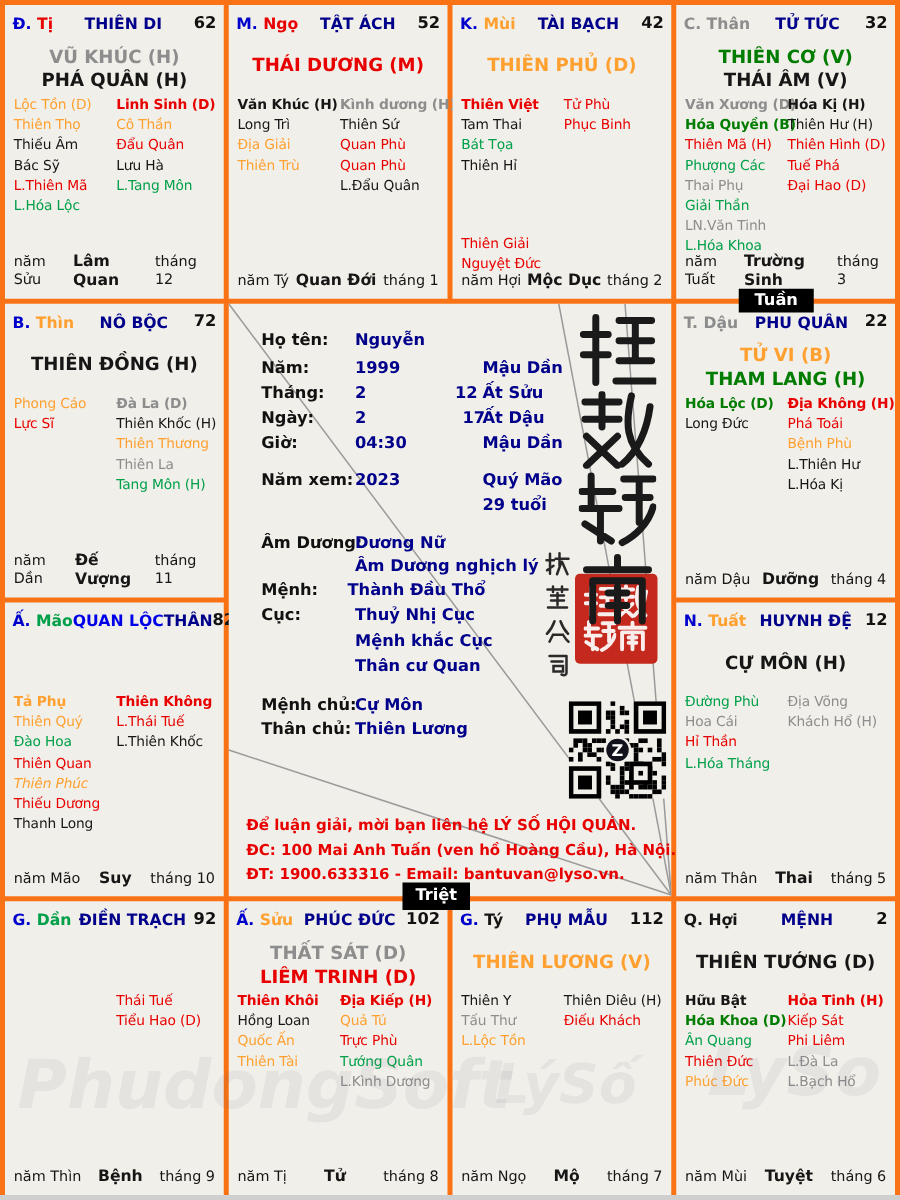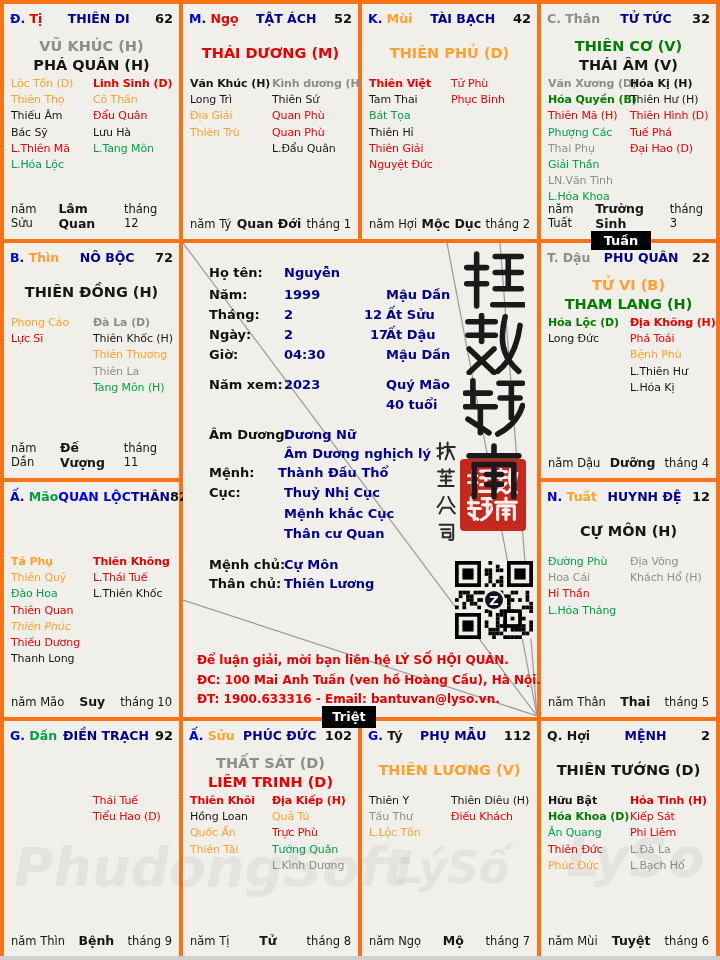"Thiên Giải" span { margin-top: none -> 46px }
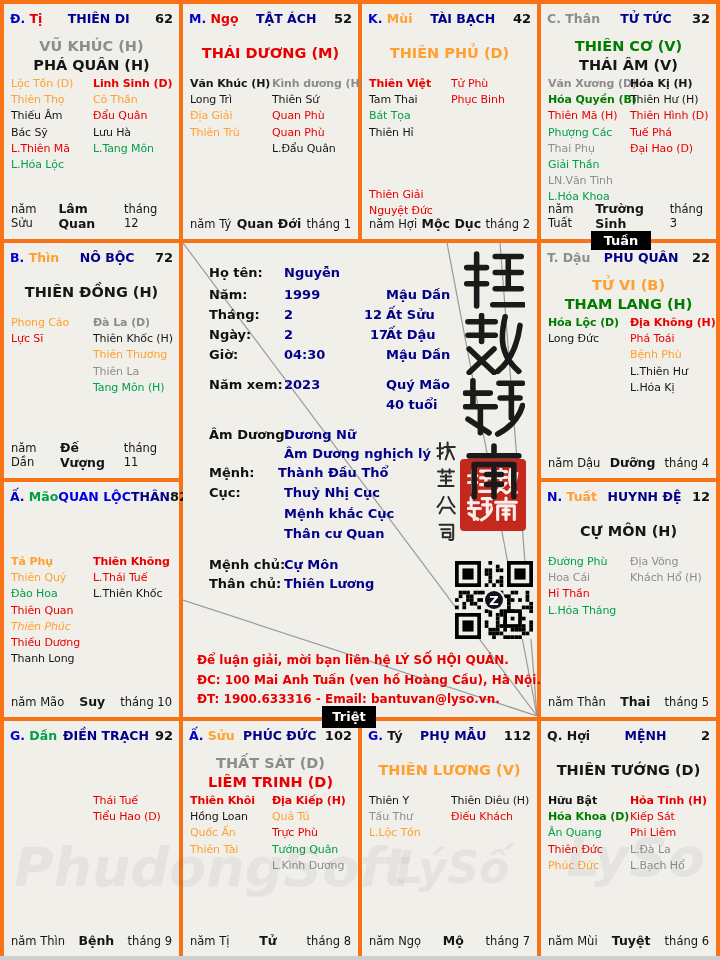"40 tuổi" span.cchi { text: 40 -> 29 }
